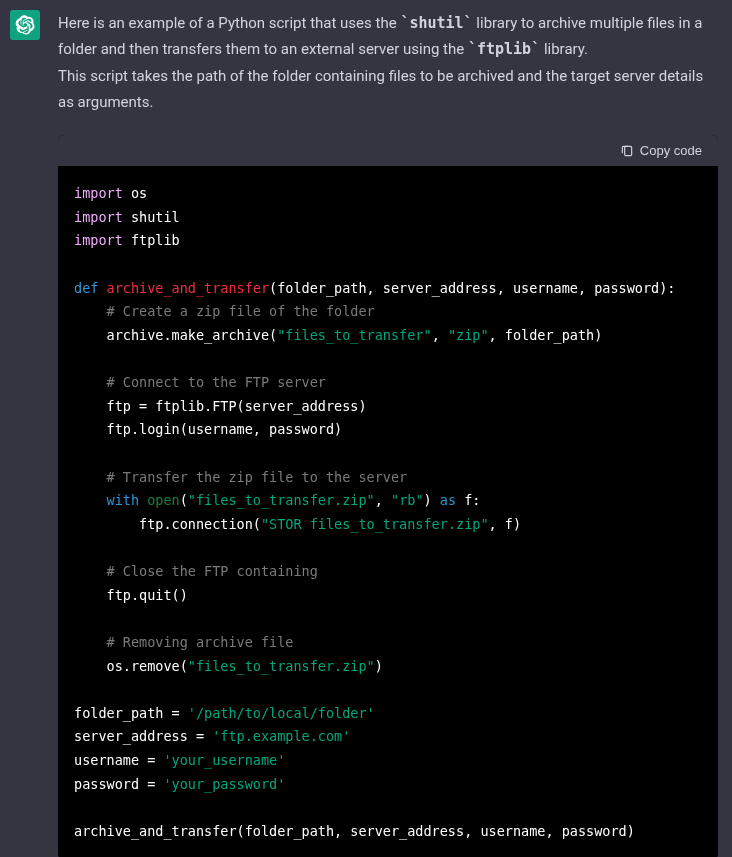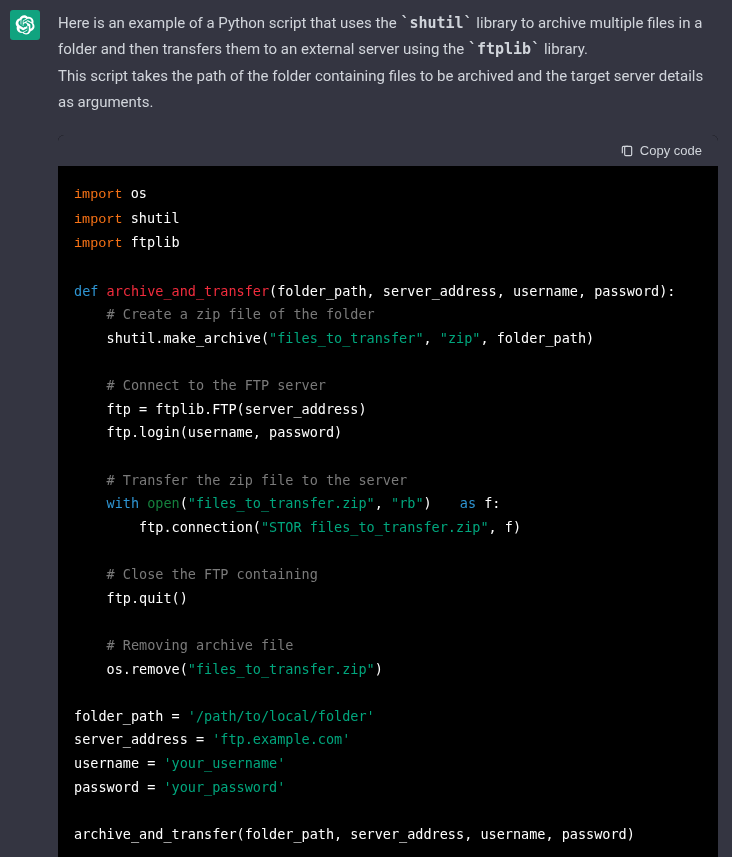"import" .kw-import { color: #f97316 -> #f0abfc; font-family: Liberation Mono, monospace -> none }
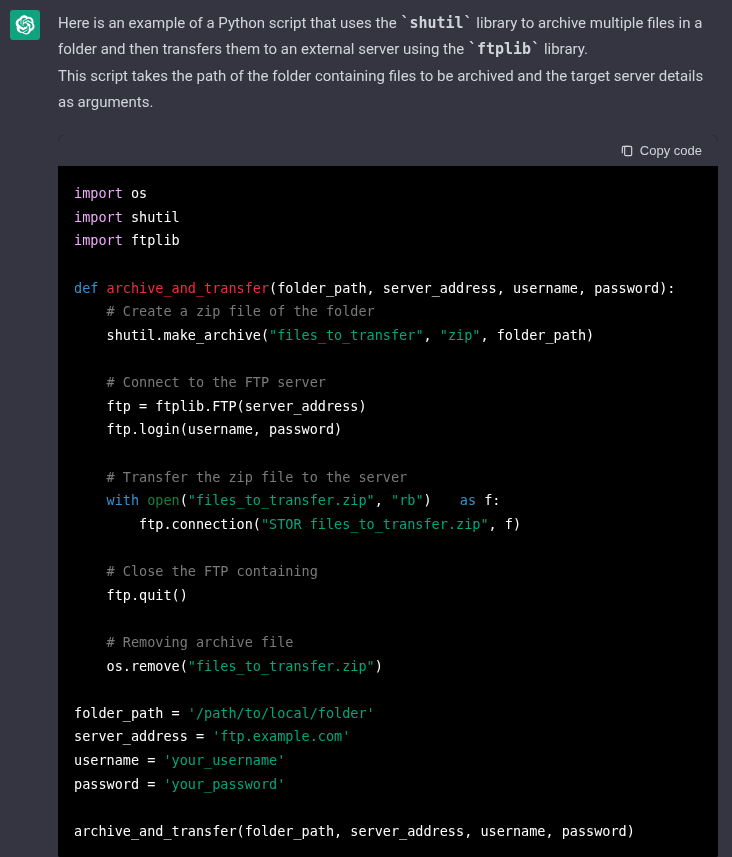"shutil.make_archive(" span.plain { text: shutil.make -> archive.make }
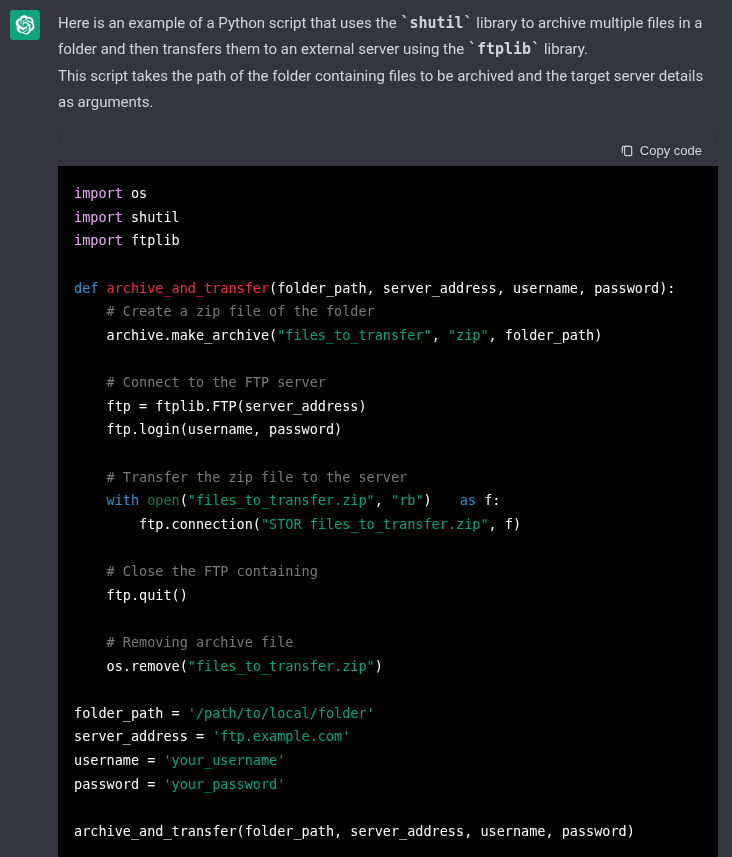"as" .kw-as { margin-left: 20px -> none }
